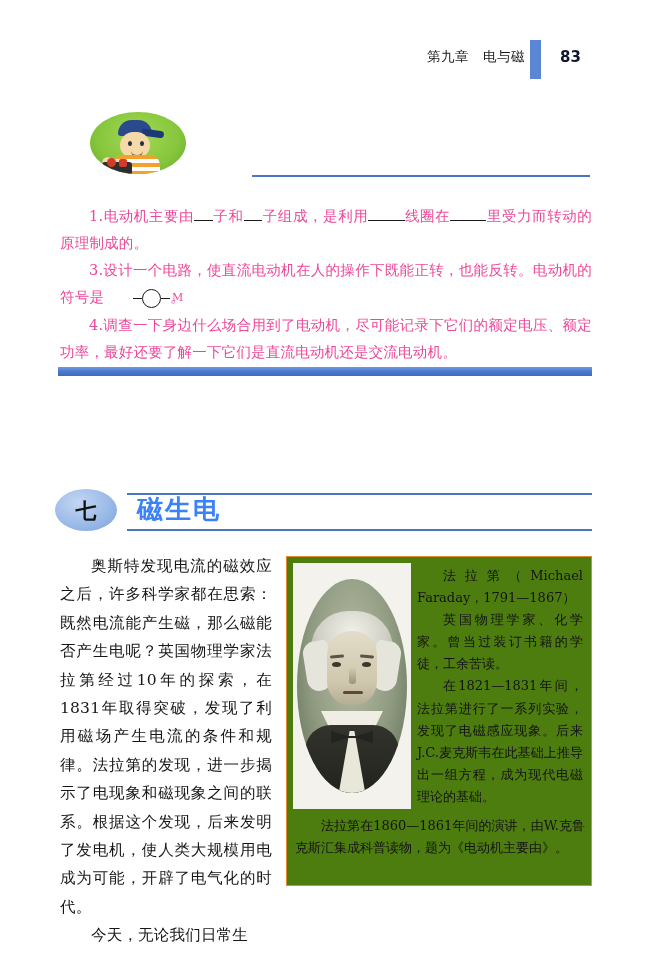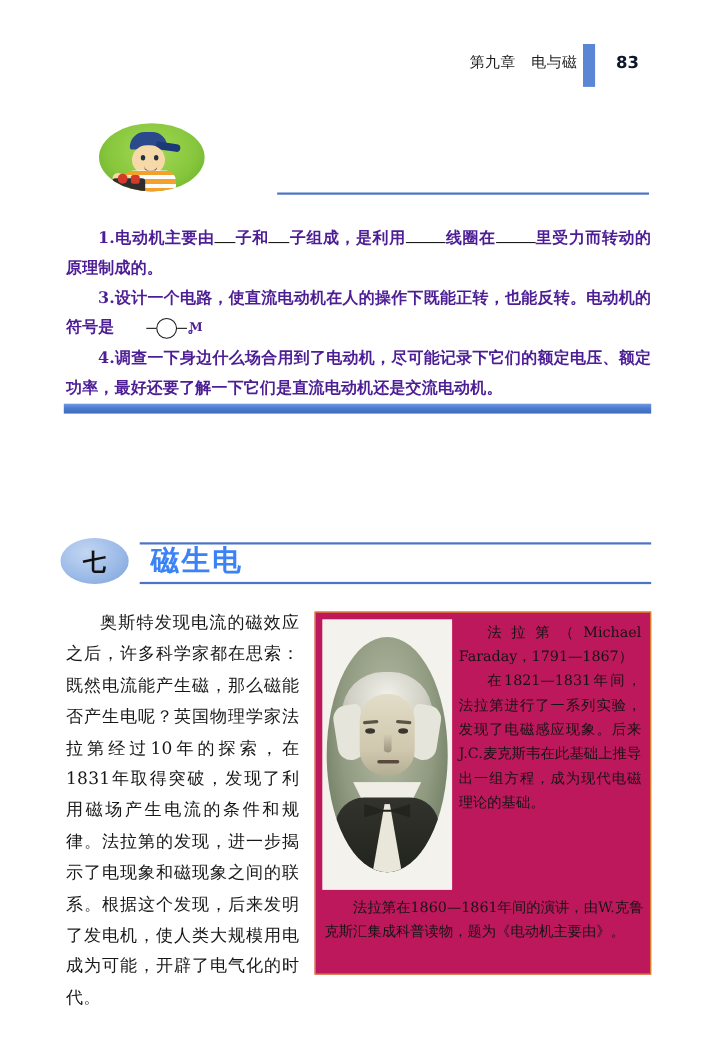"1.电动机主要由 子和 子组成，是利用 线圈在 里受力而转动的原理制成的。" .exercises { color: #4c1d95 -> #ec4899; font-weight: bold -> none }
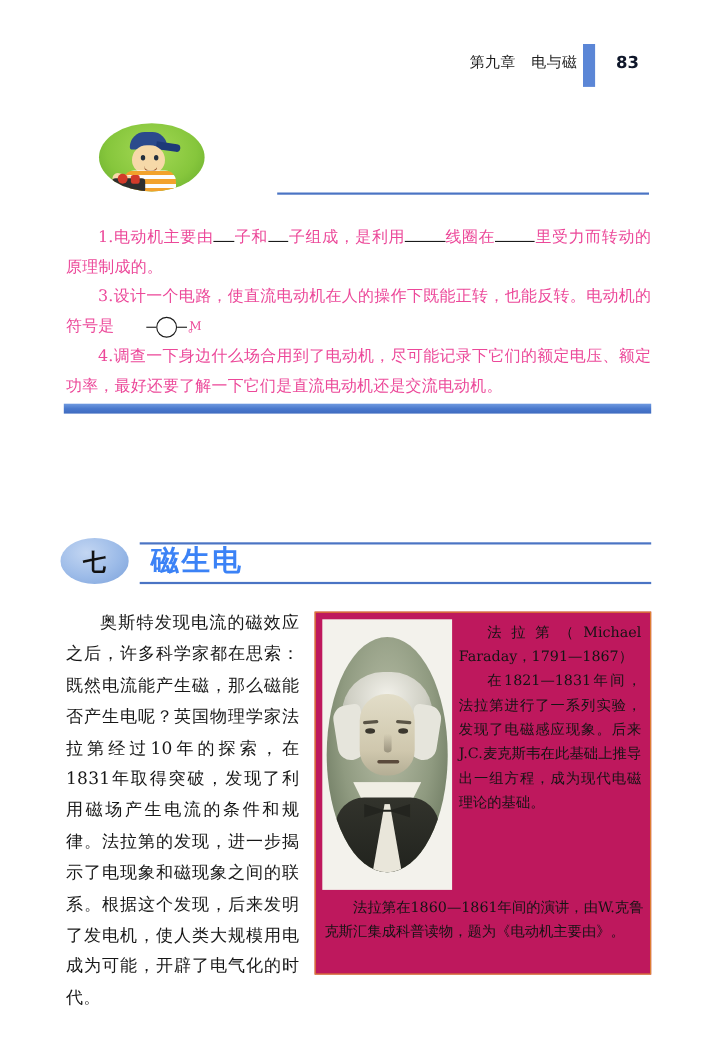"法拉第（Michael Faraday，1791—1867）" .faraday-box { background: #be185d -> #4d7c0f }
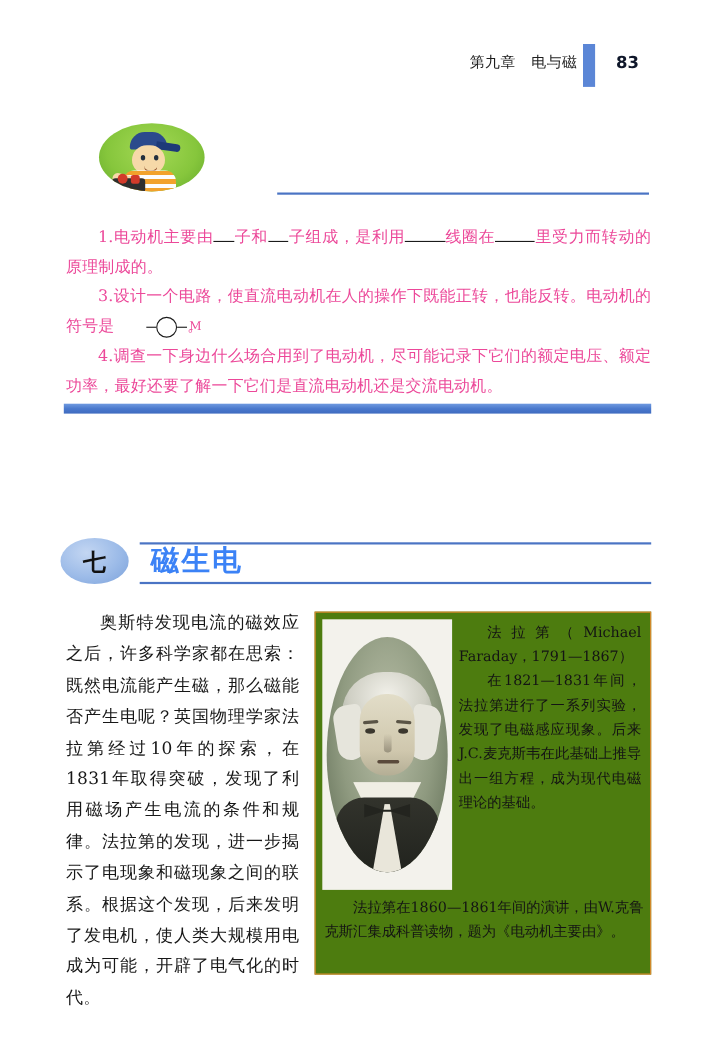"英国物理学家、化学家。曾当过装订书籍的学徒，工余苦读。" p { html: none -> <p>英国物理学家、化学家。曾当过装订书籍的学徒，工余苦读。</p> }
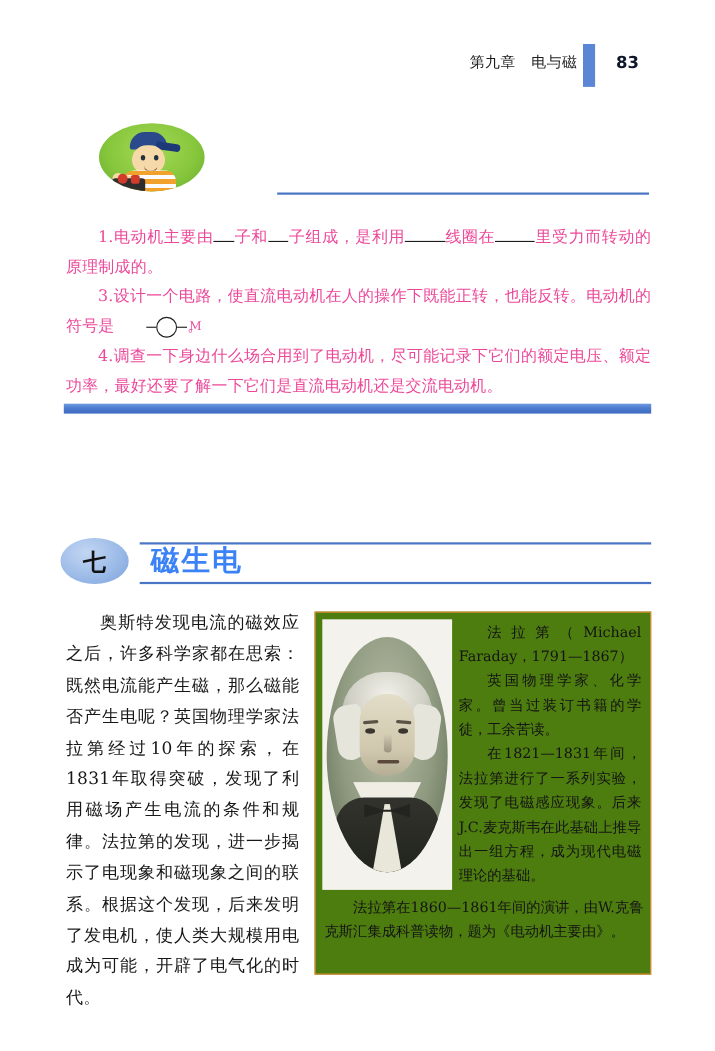"今天，无论我们日常生" p { html: none -> <p>今天，无论我们日常生</p> }
